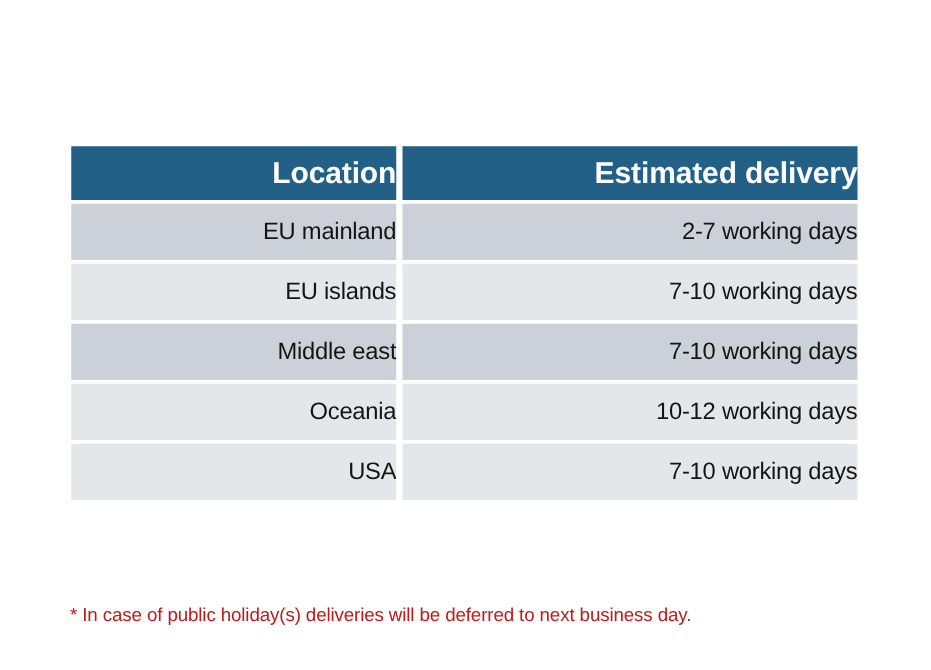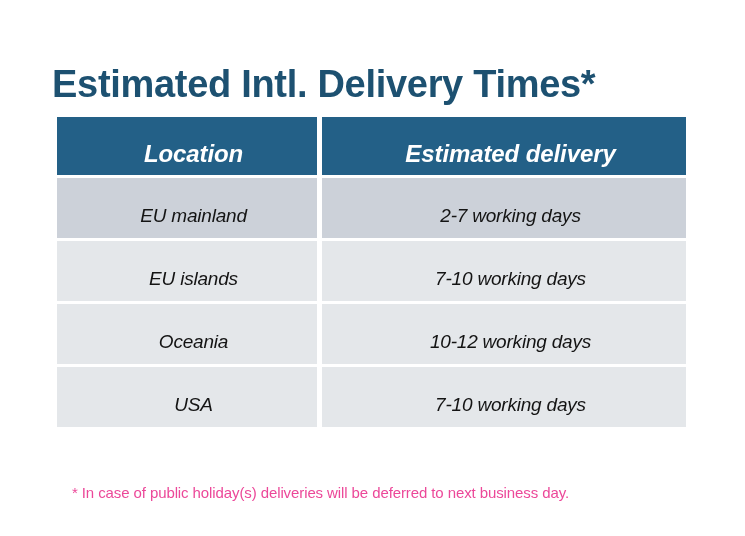"Estimated Intl. Delivery Times*" h1 { html: <h1>Estimated Intl. Delivery Times*</h1> -> none }
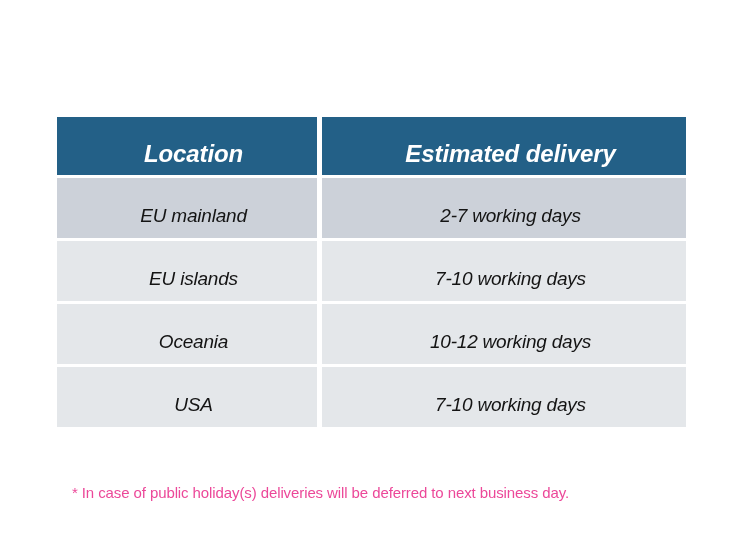"Location" #delivery-table th, #delivery-table td { font-style: italic -> none; padding: 15px 0 0 13px -> 0 0 0 13px; text-align: center -> right }
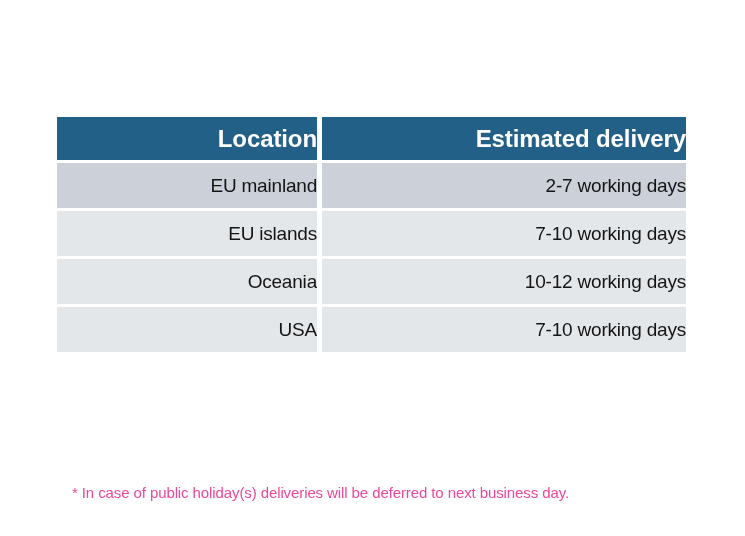"Middle east" tr.row-dark { html: none -> <tr> <td>Middle east</td> <td>7-10 working days</td> </tr> }
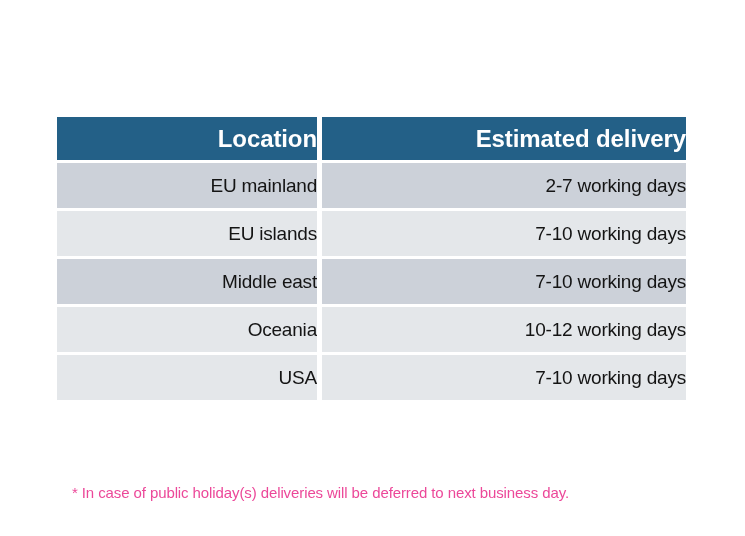"* In case of public" #footnote { color: #ec4899 -> #b91c1c; left: 72px -> 56px }
